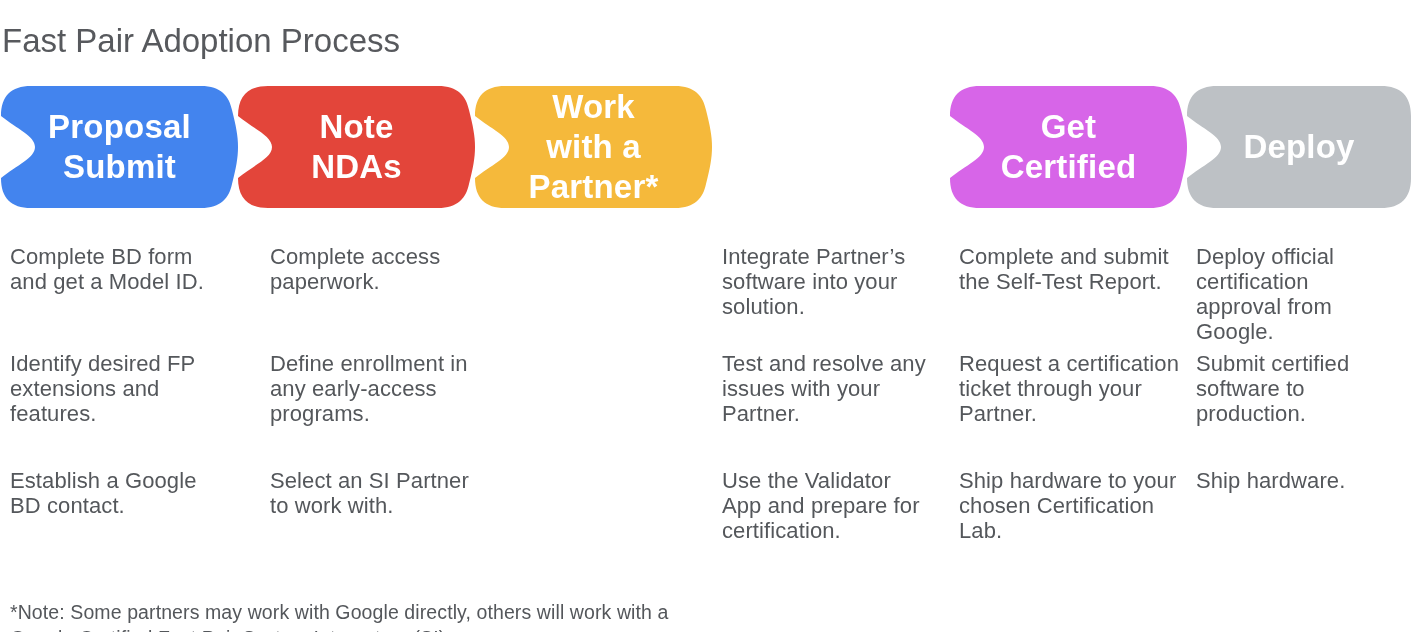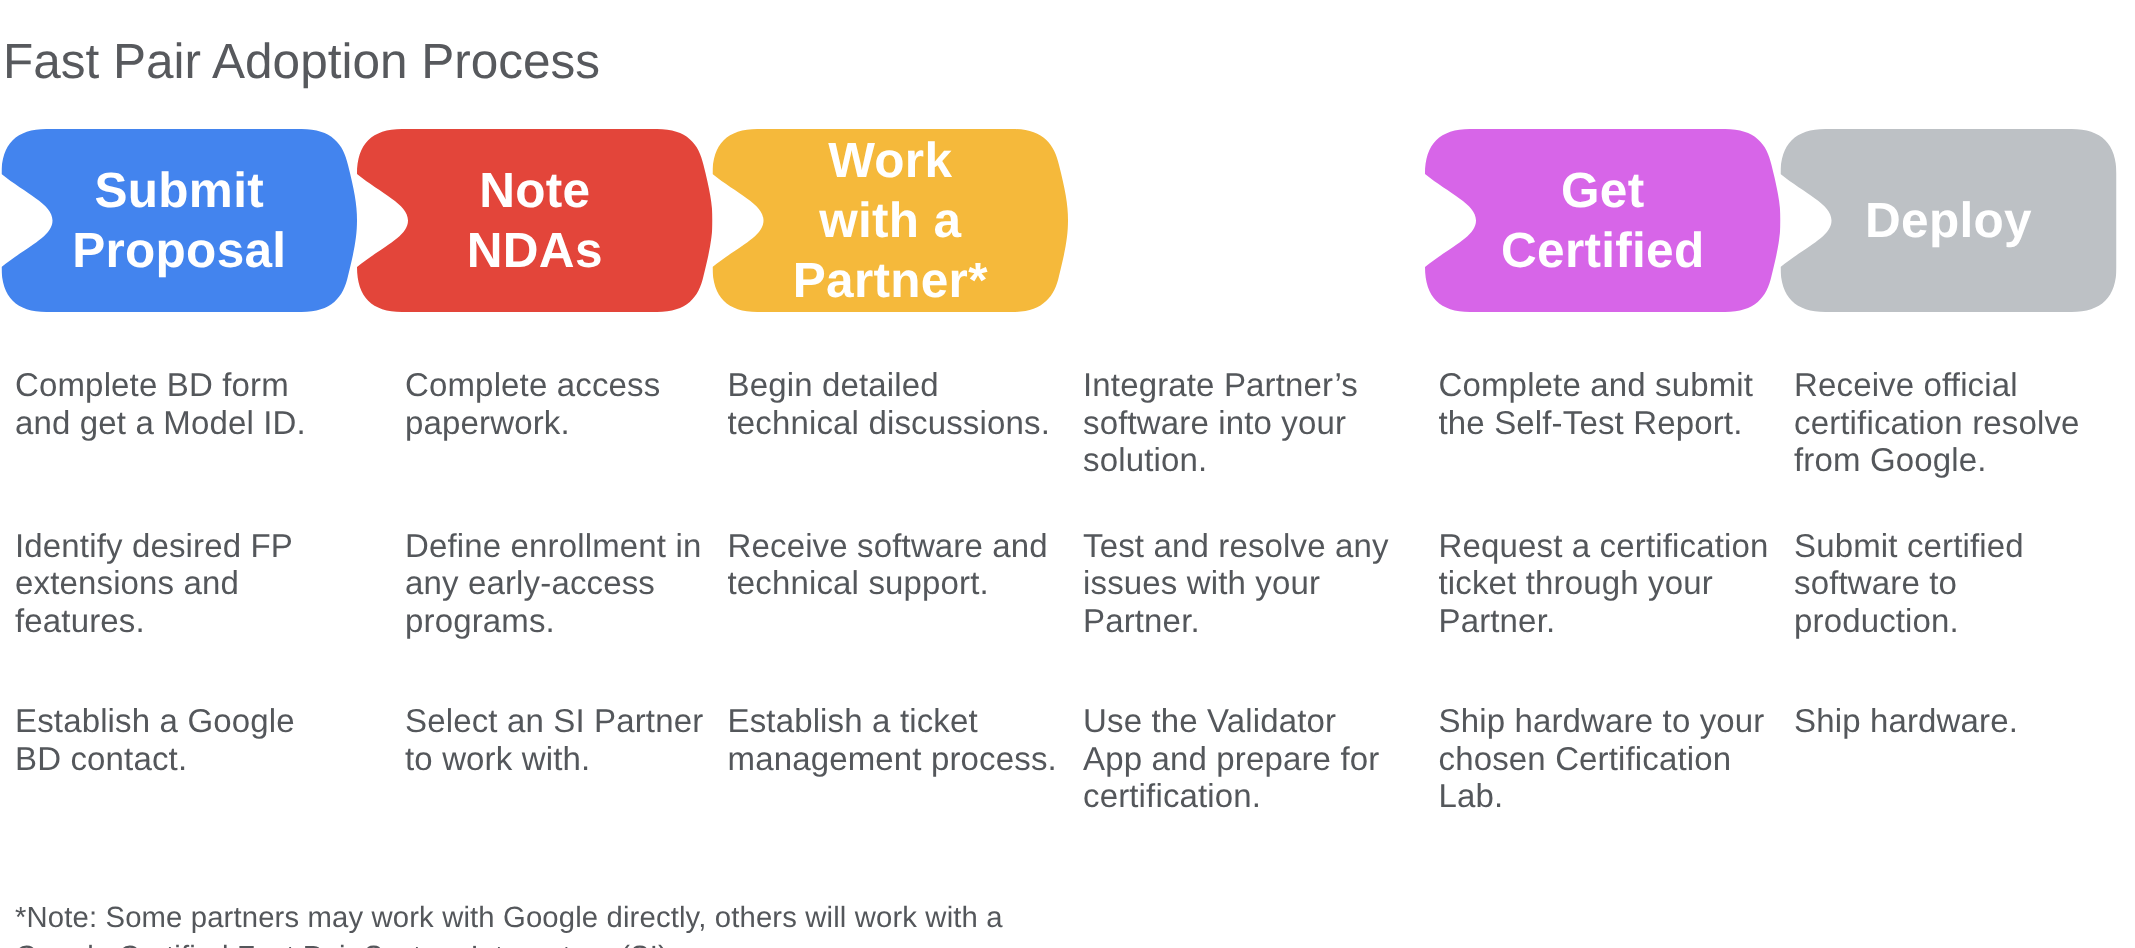"Submit" span { order: before "Proposal" -> after "Proposal" }
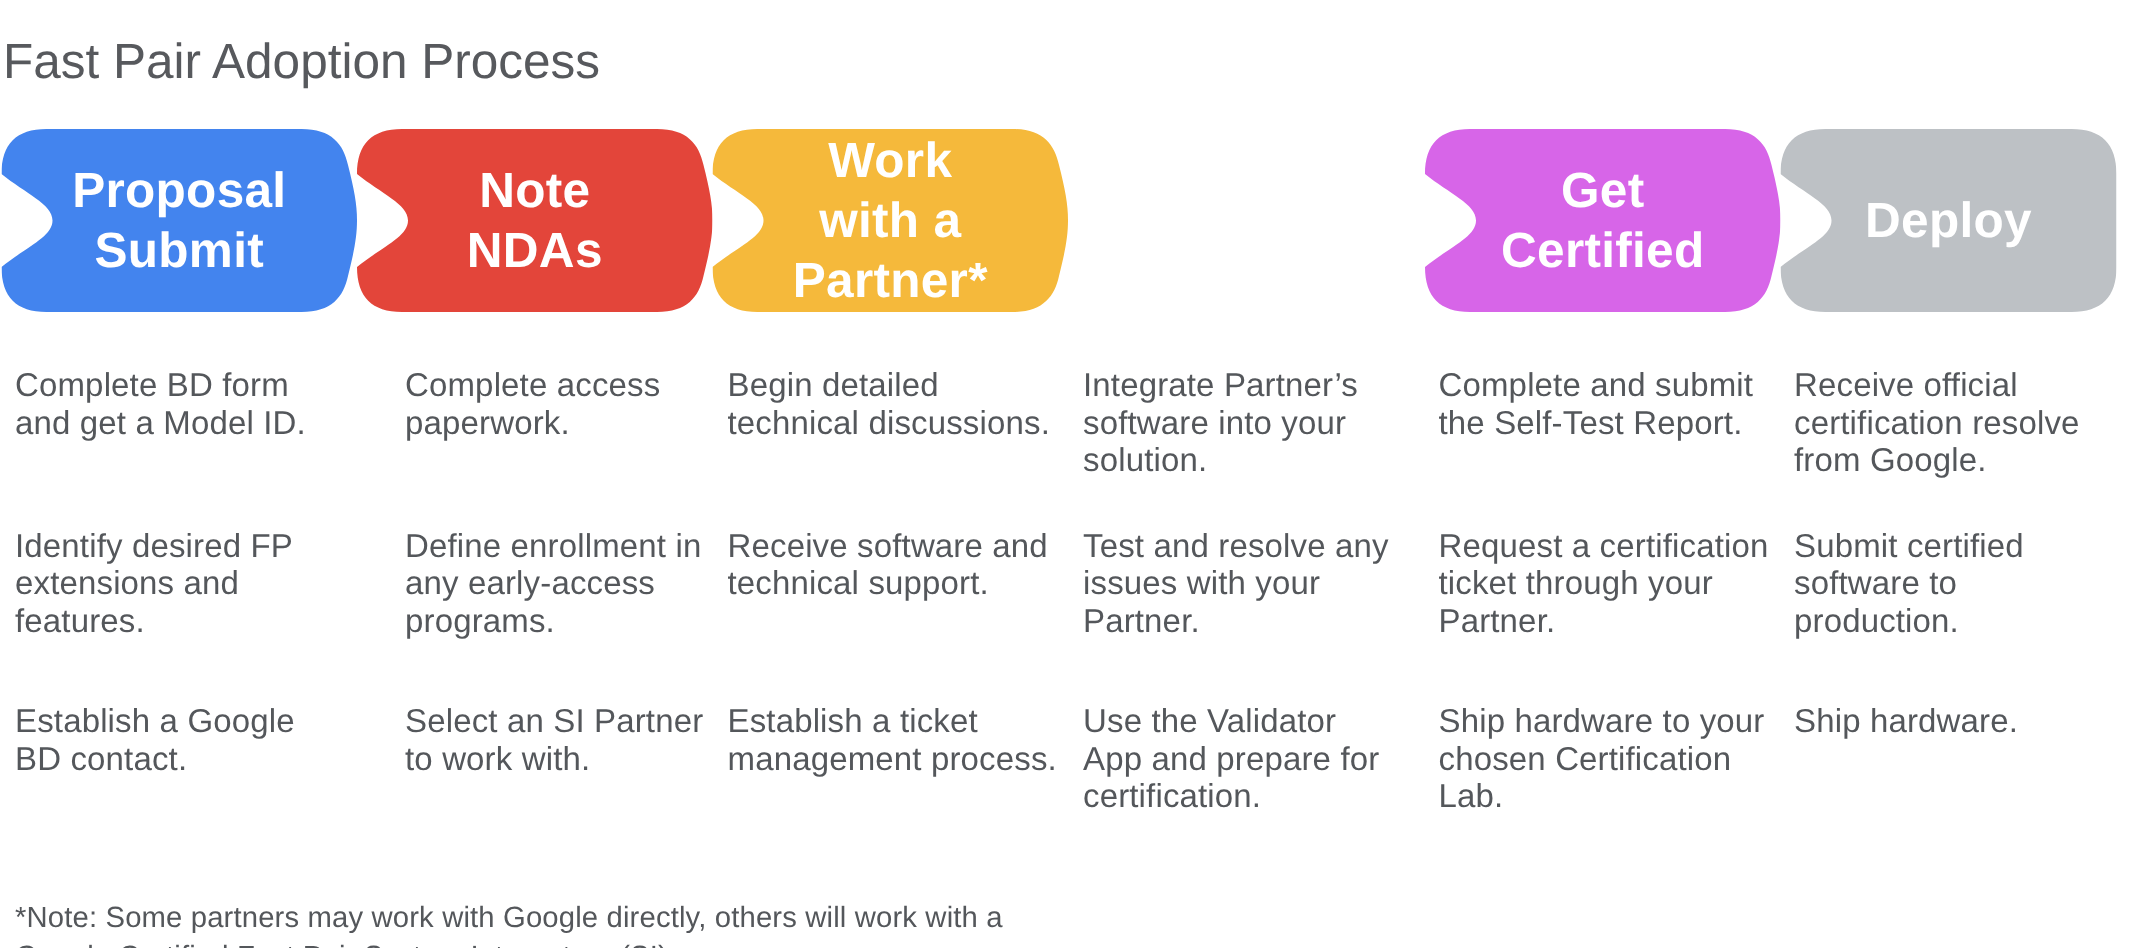"Begin detailed technical discussions." div.col { html: <div> <p>Begin detailed technical discussions.</p> <p>Receive software and technical support.</p> <p>Establish a ticket management process.</p> </div> -> none }
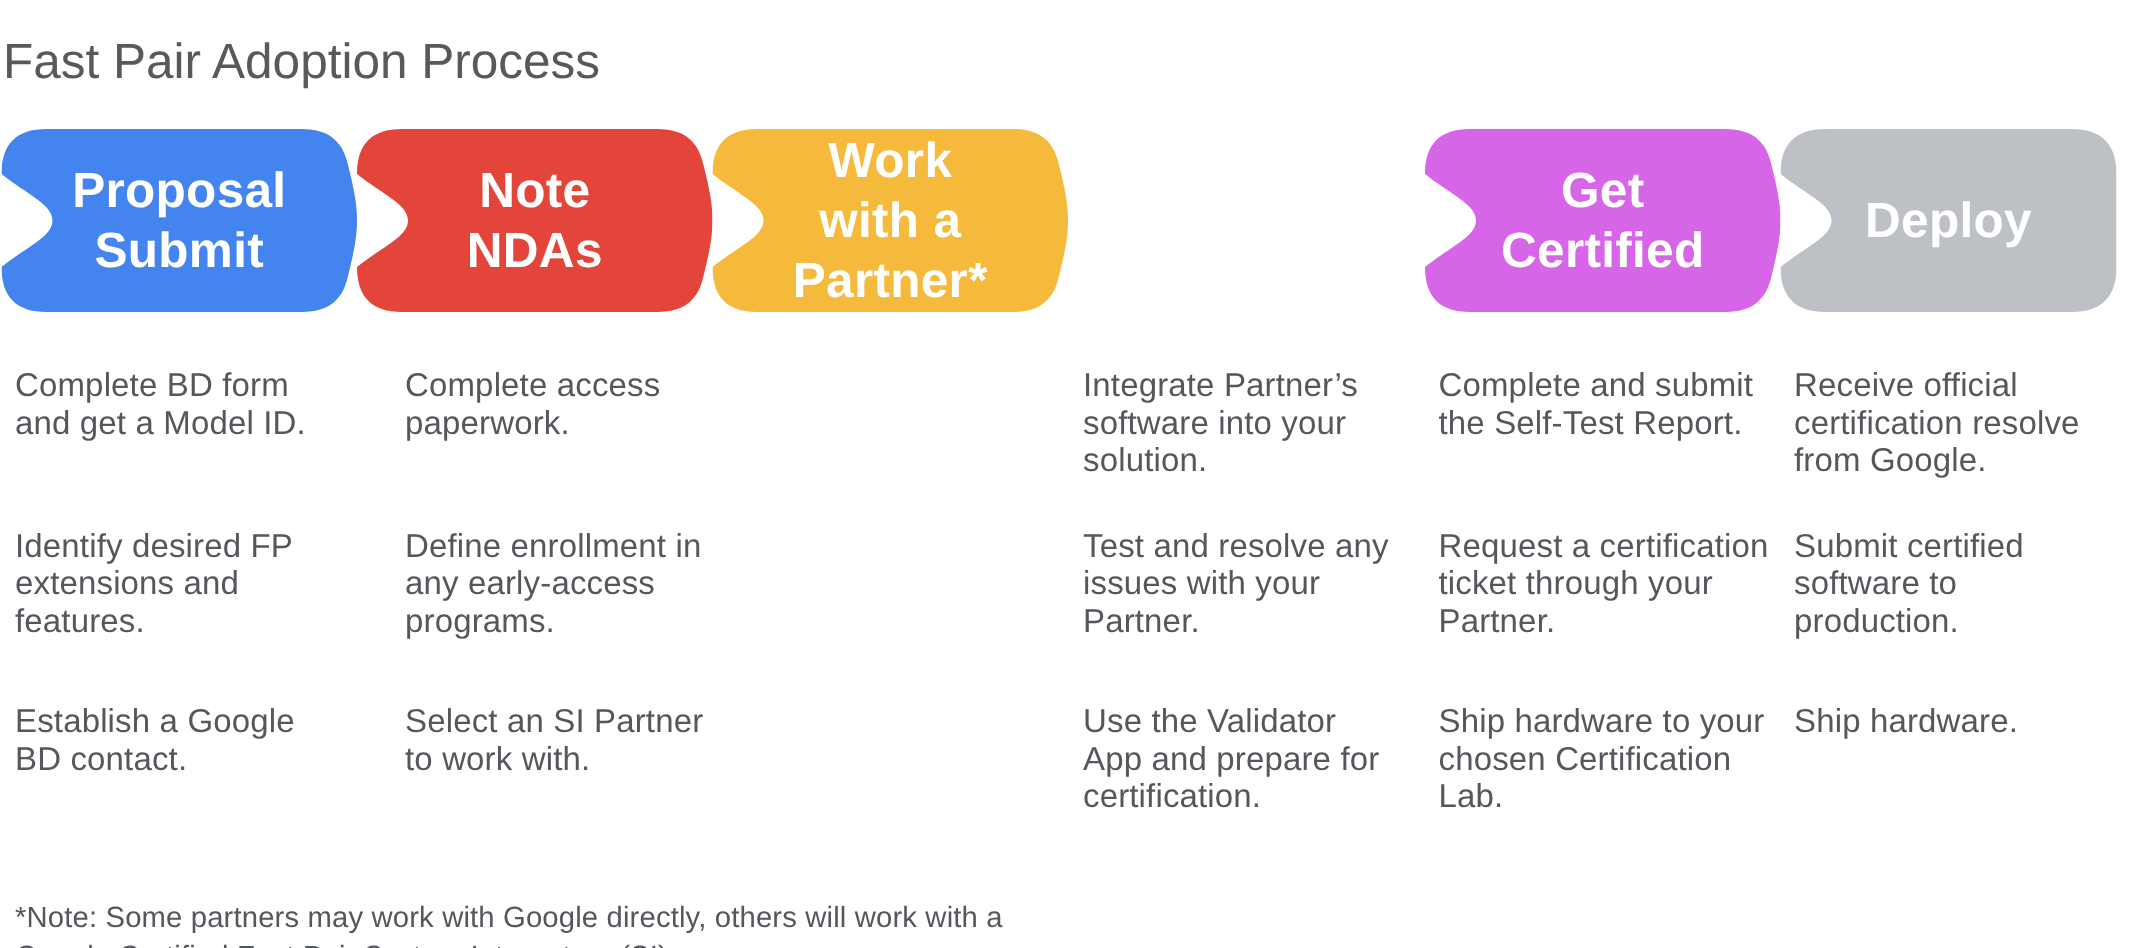"Receive official certification resolve" p.r1 { text: Receive official certification resolve -> Deploy official certification approval }
